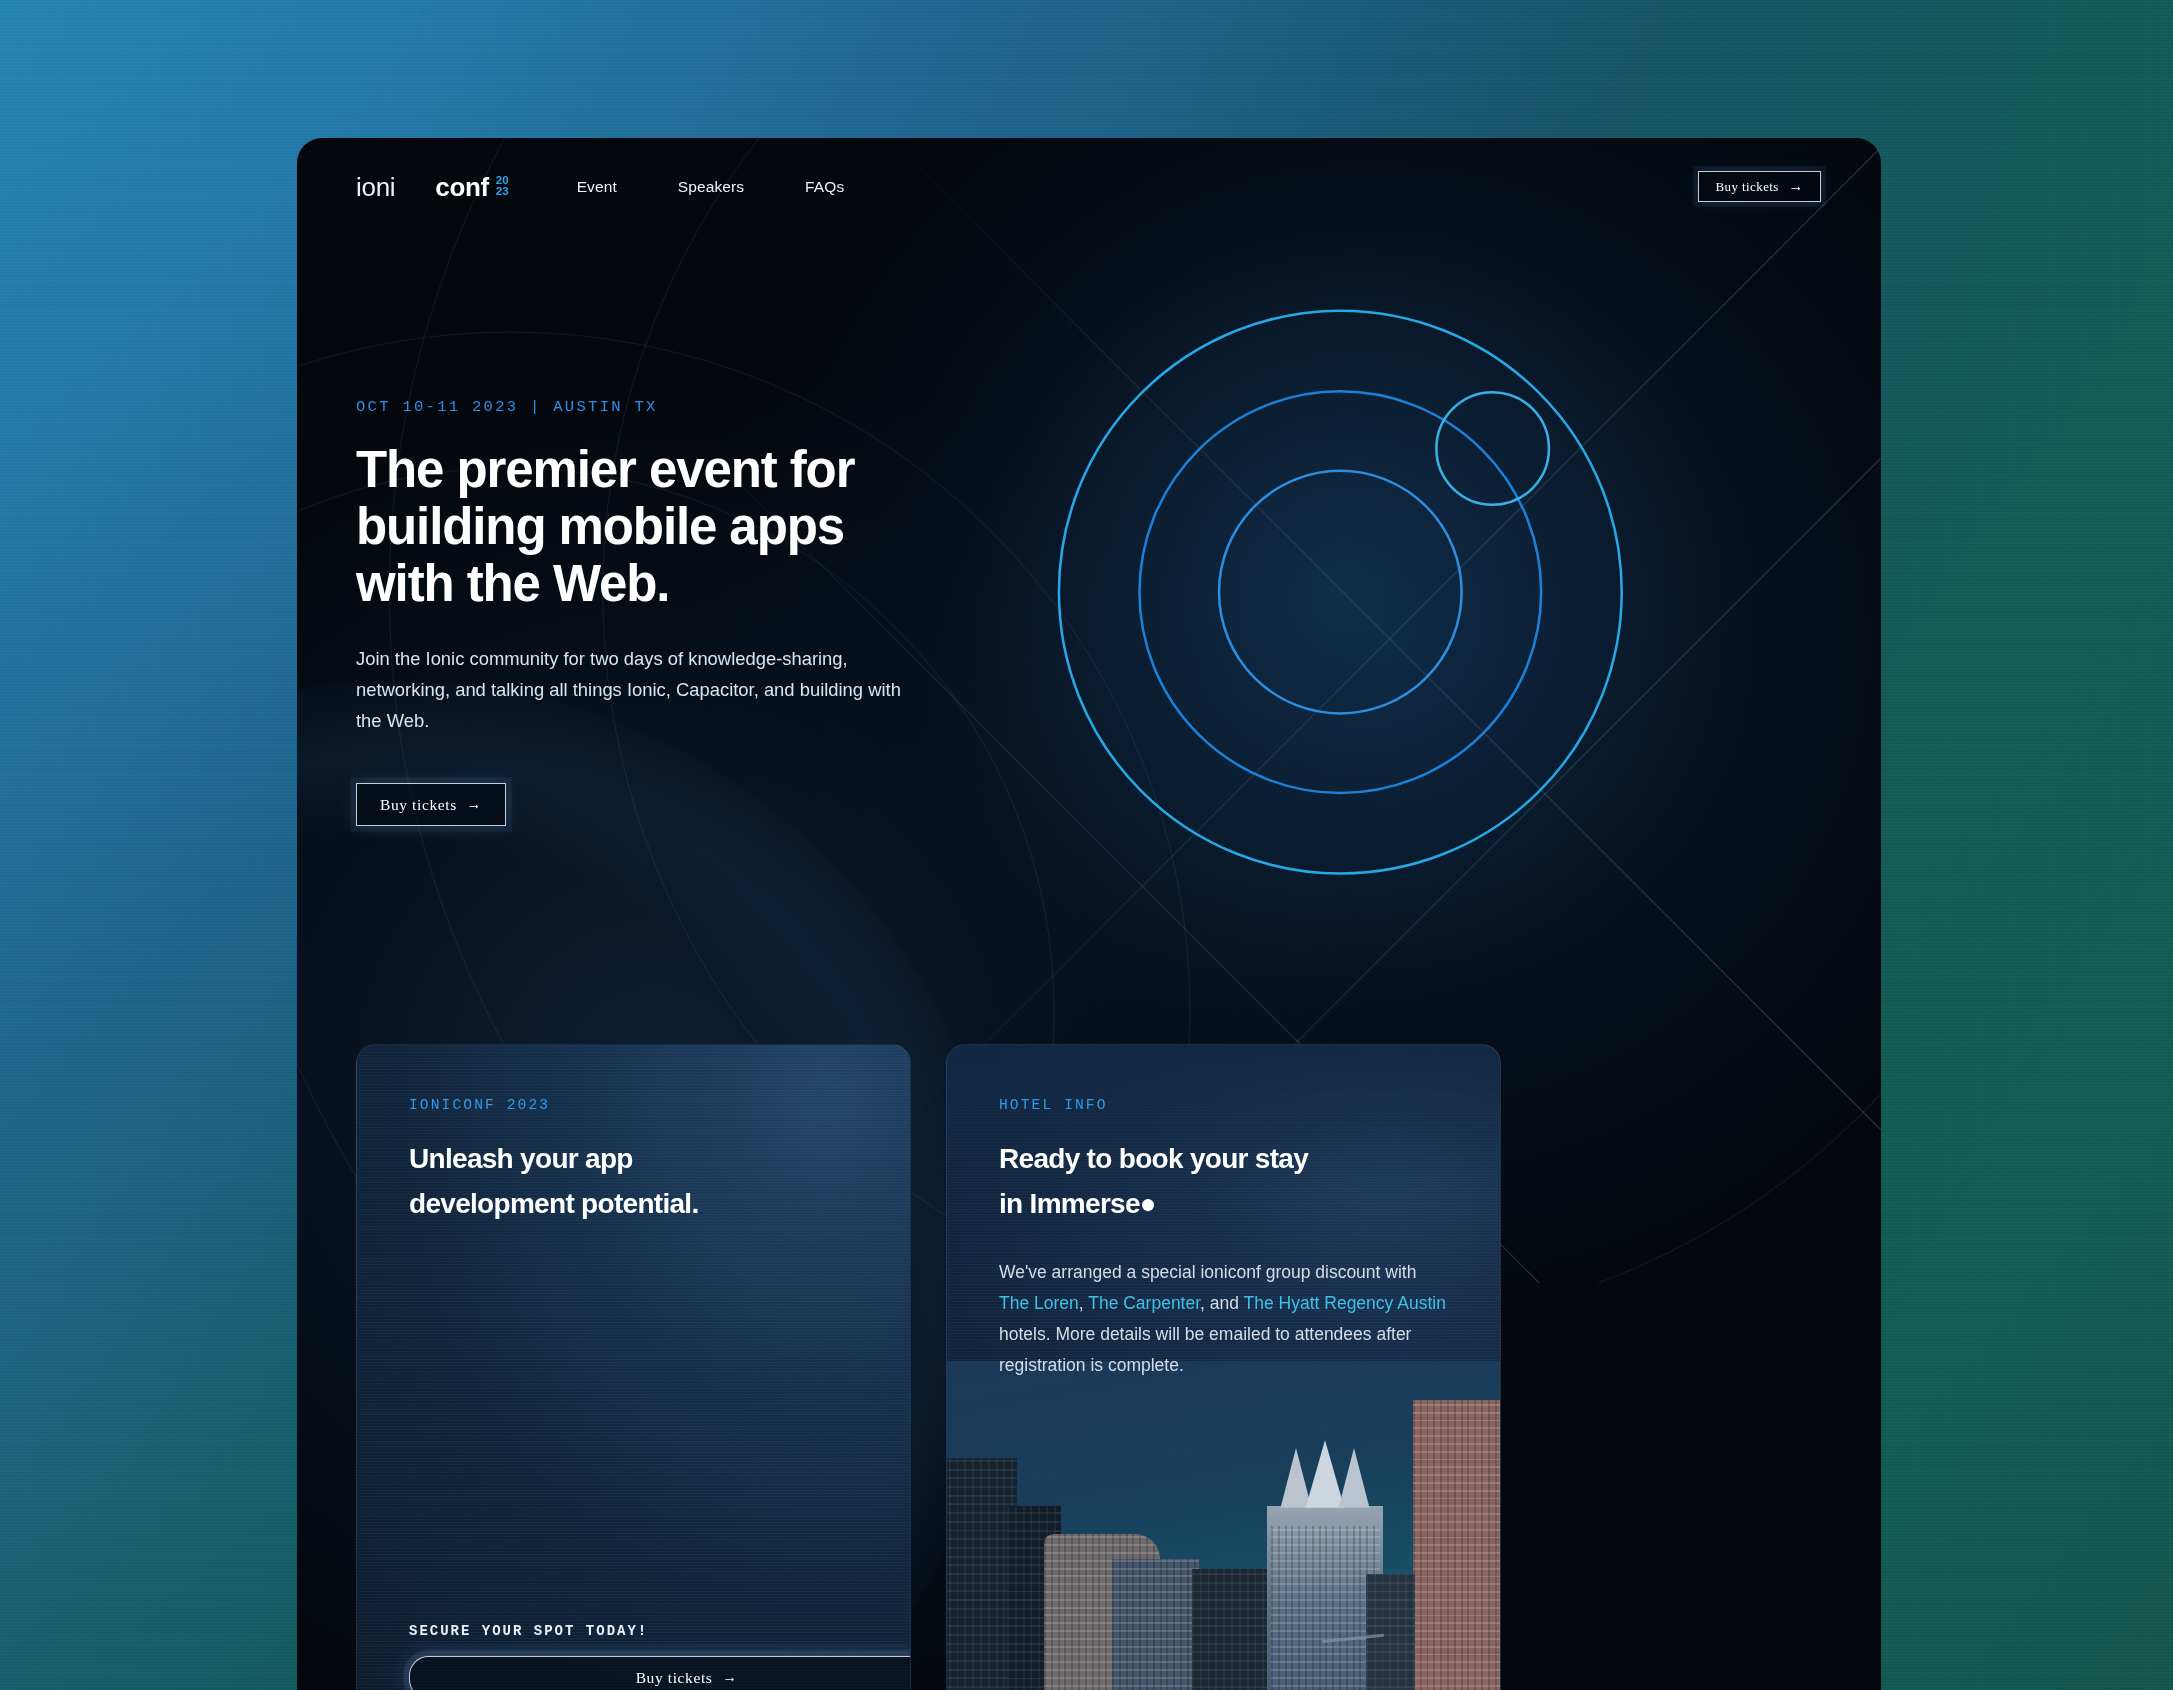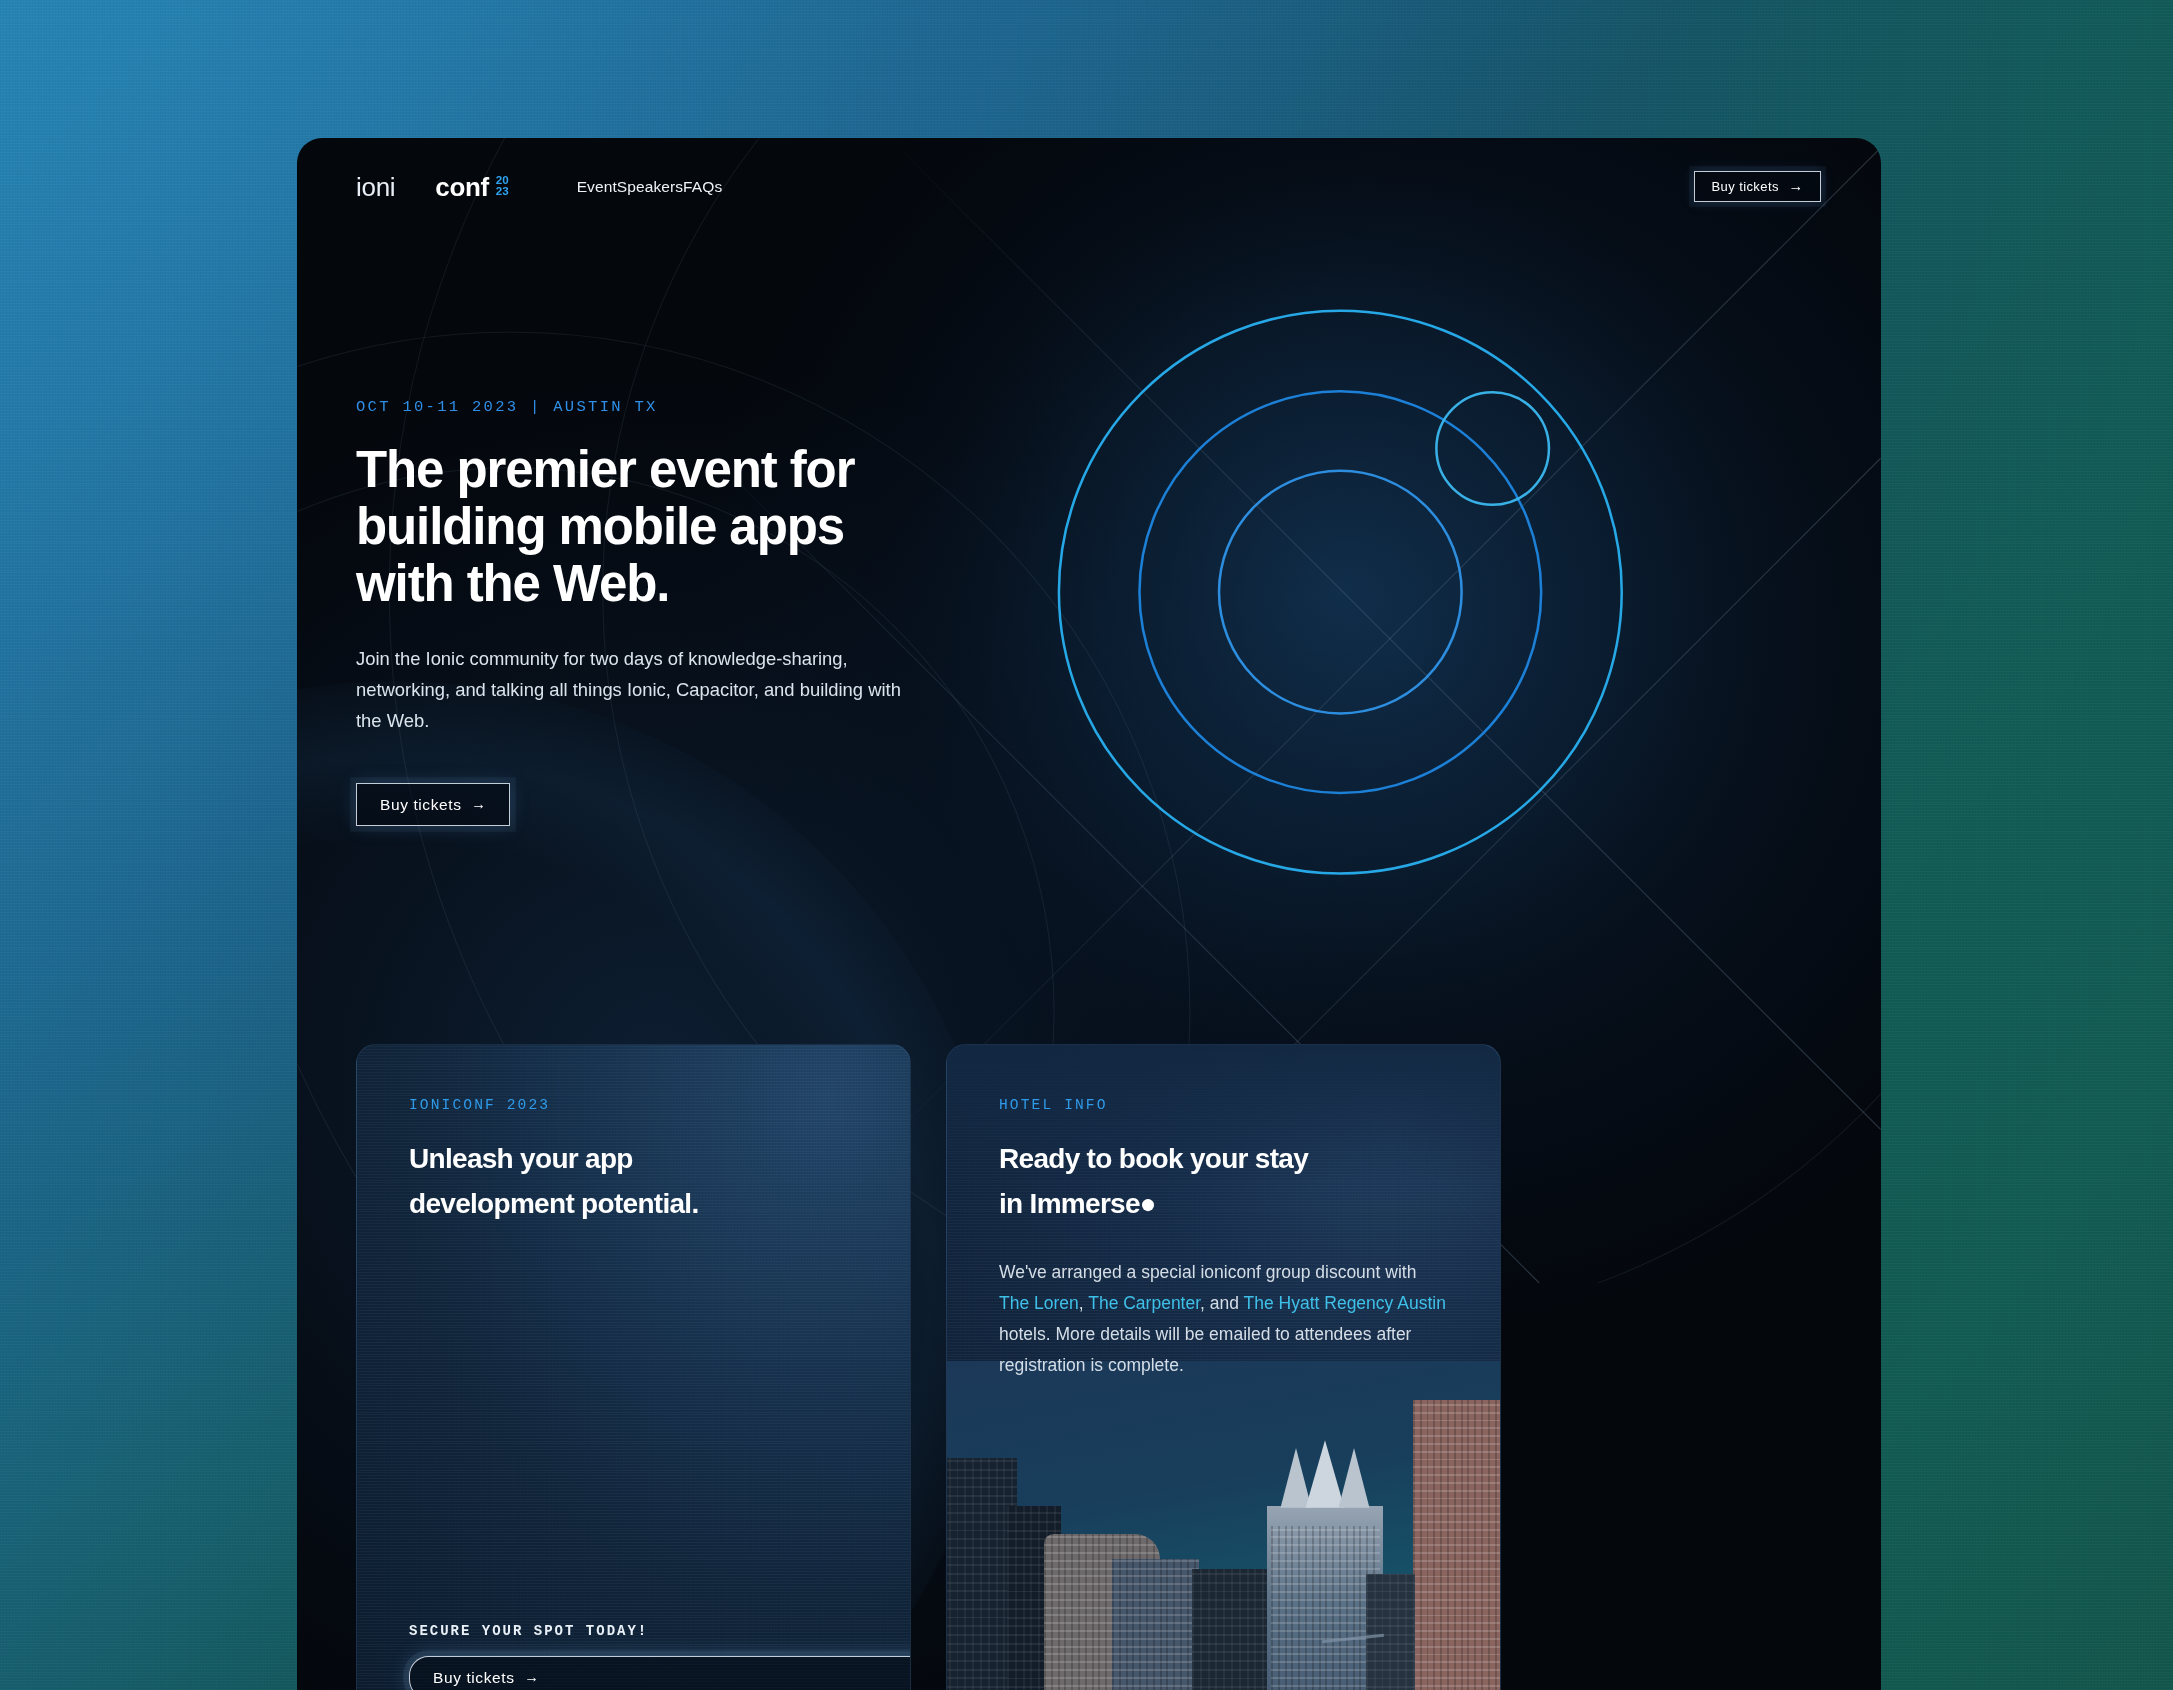"Event" #nav-links { gap: none -> 61px }
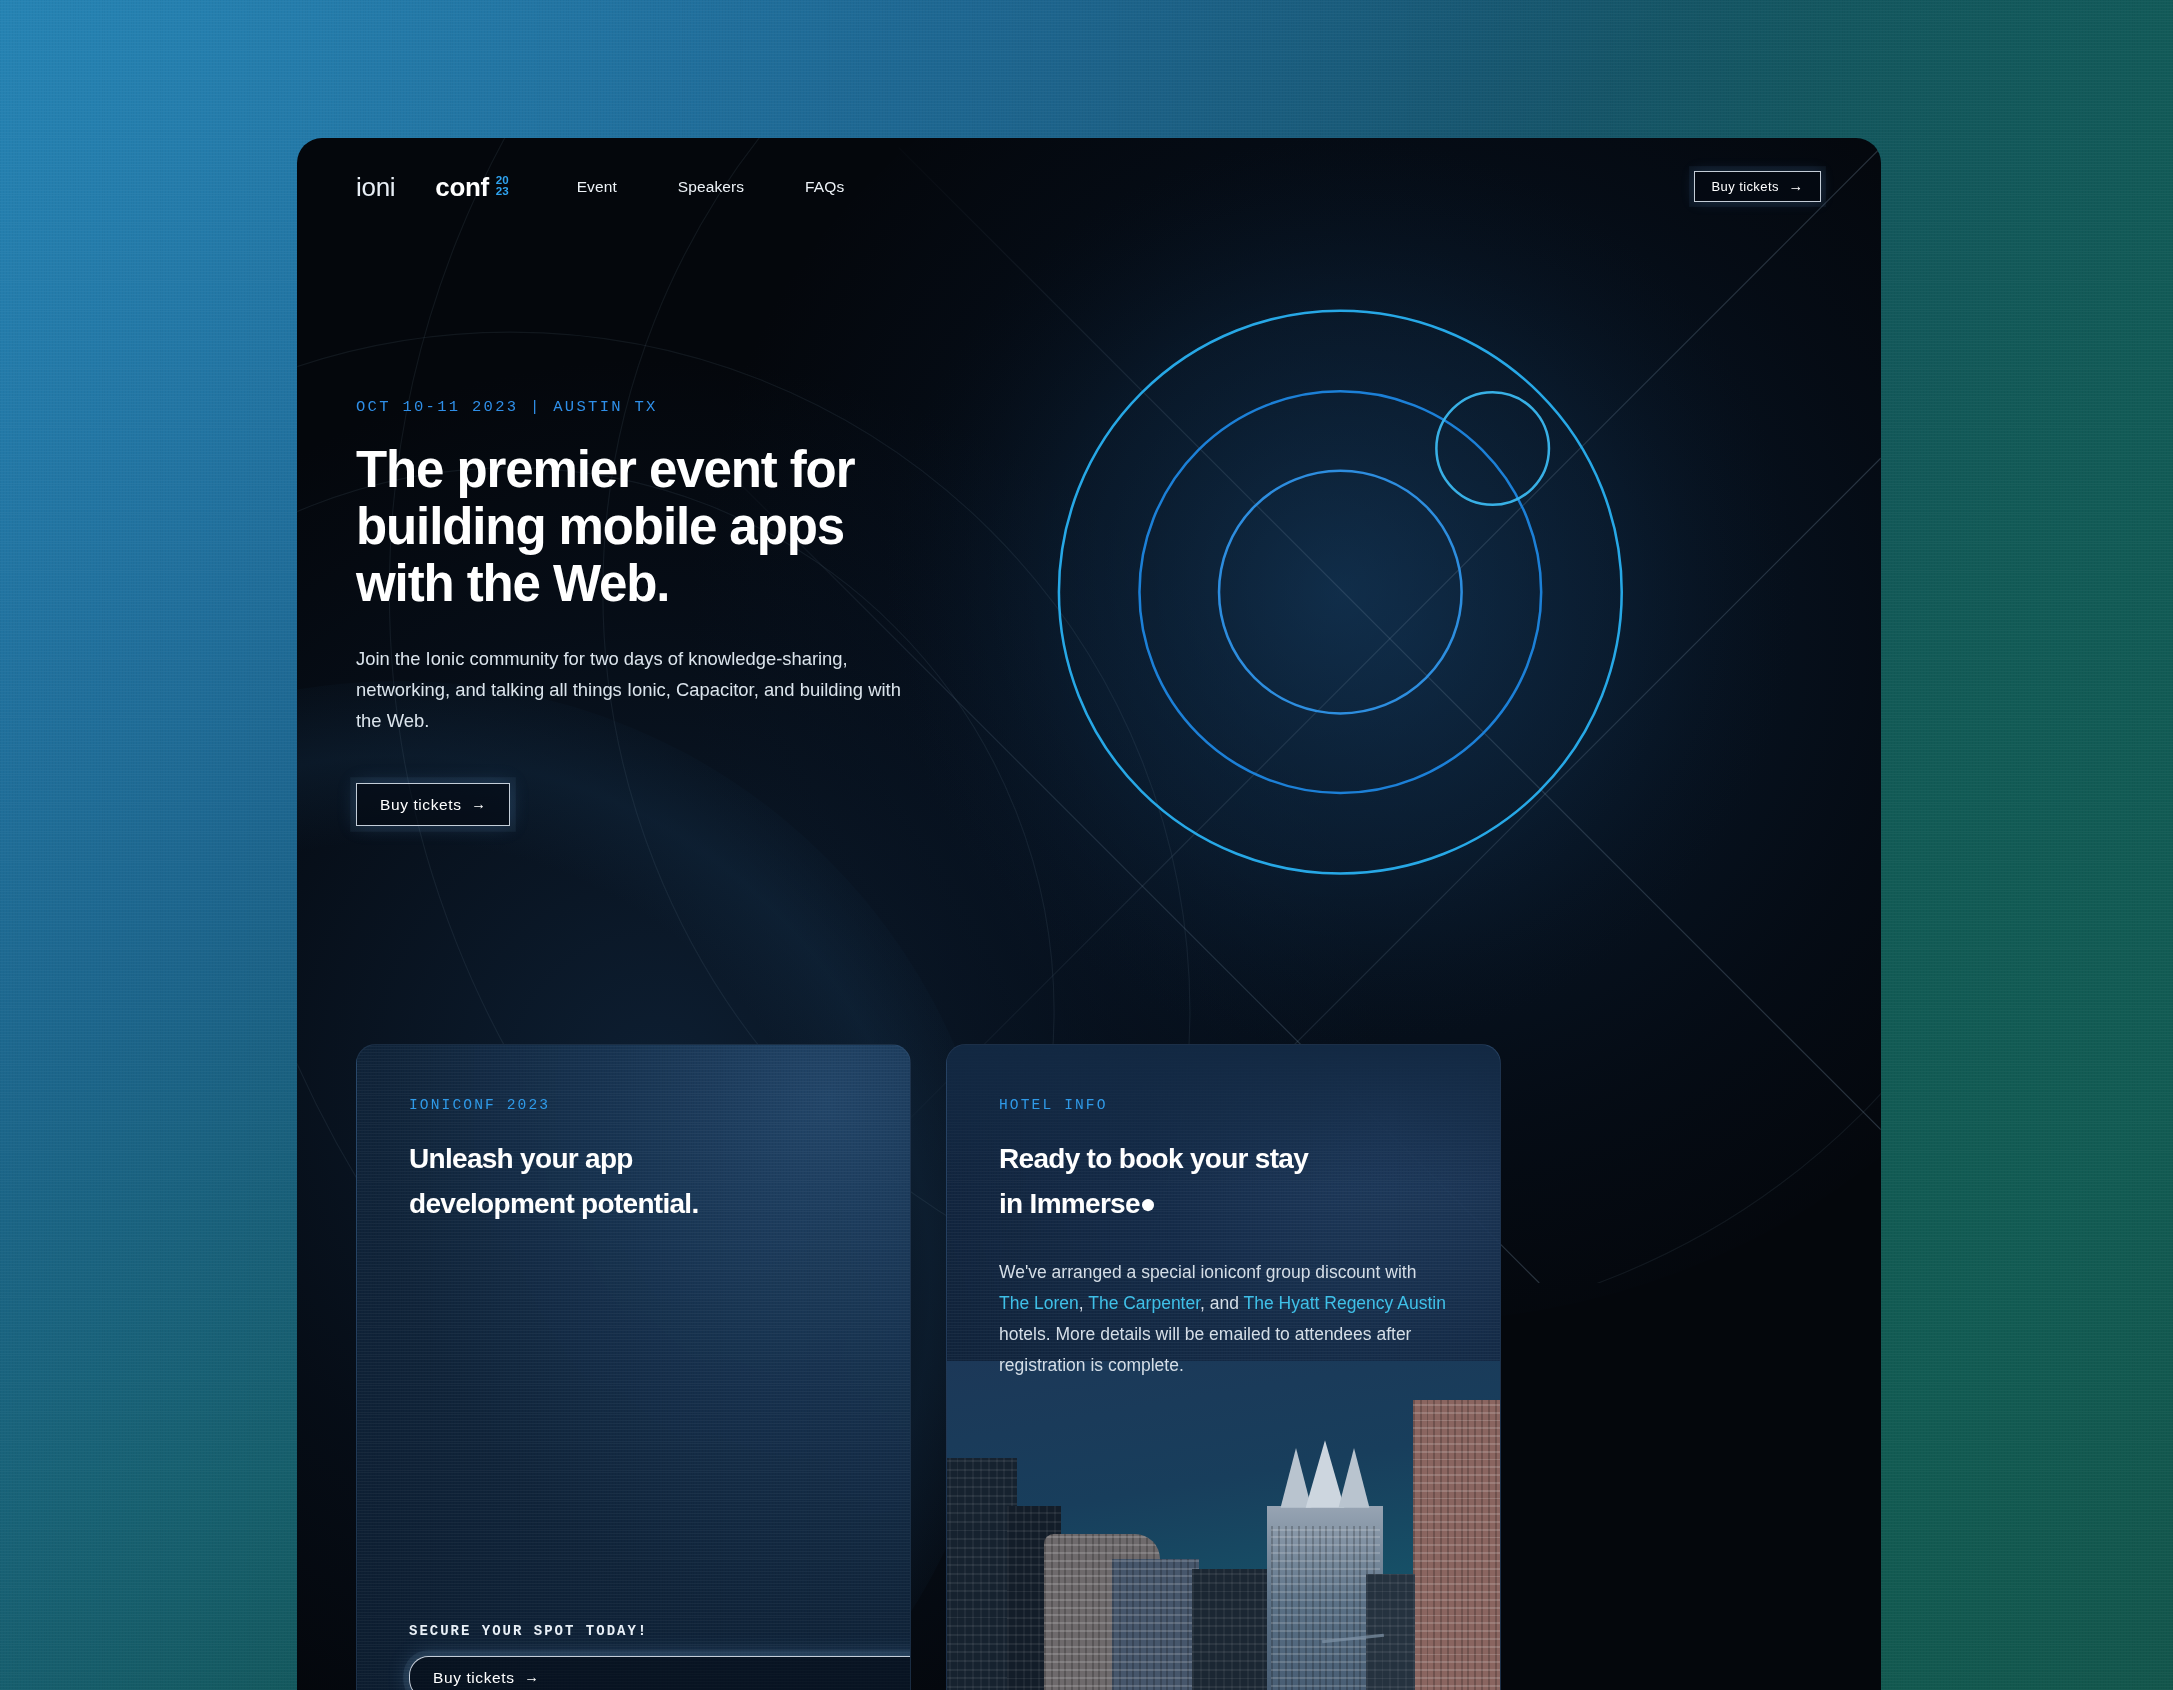"Buy tickets" .ghost-btn { font-family: Liberation Sans, sans-serif -> Liberation Serif, serif; justify-content: none -> center }
